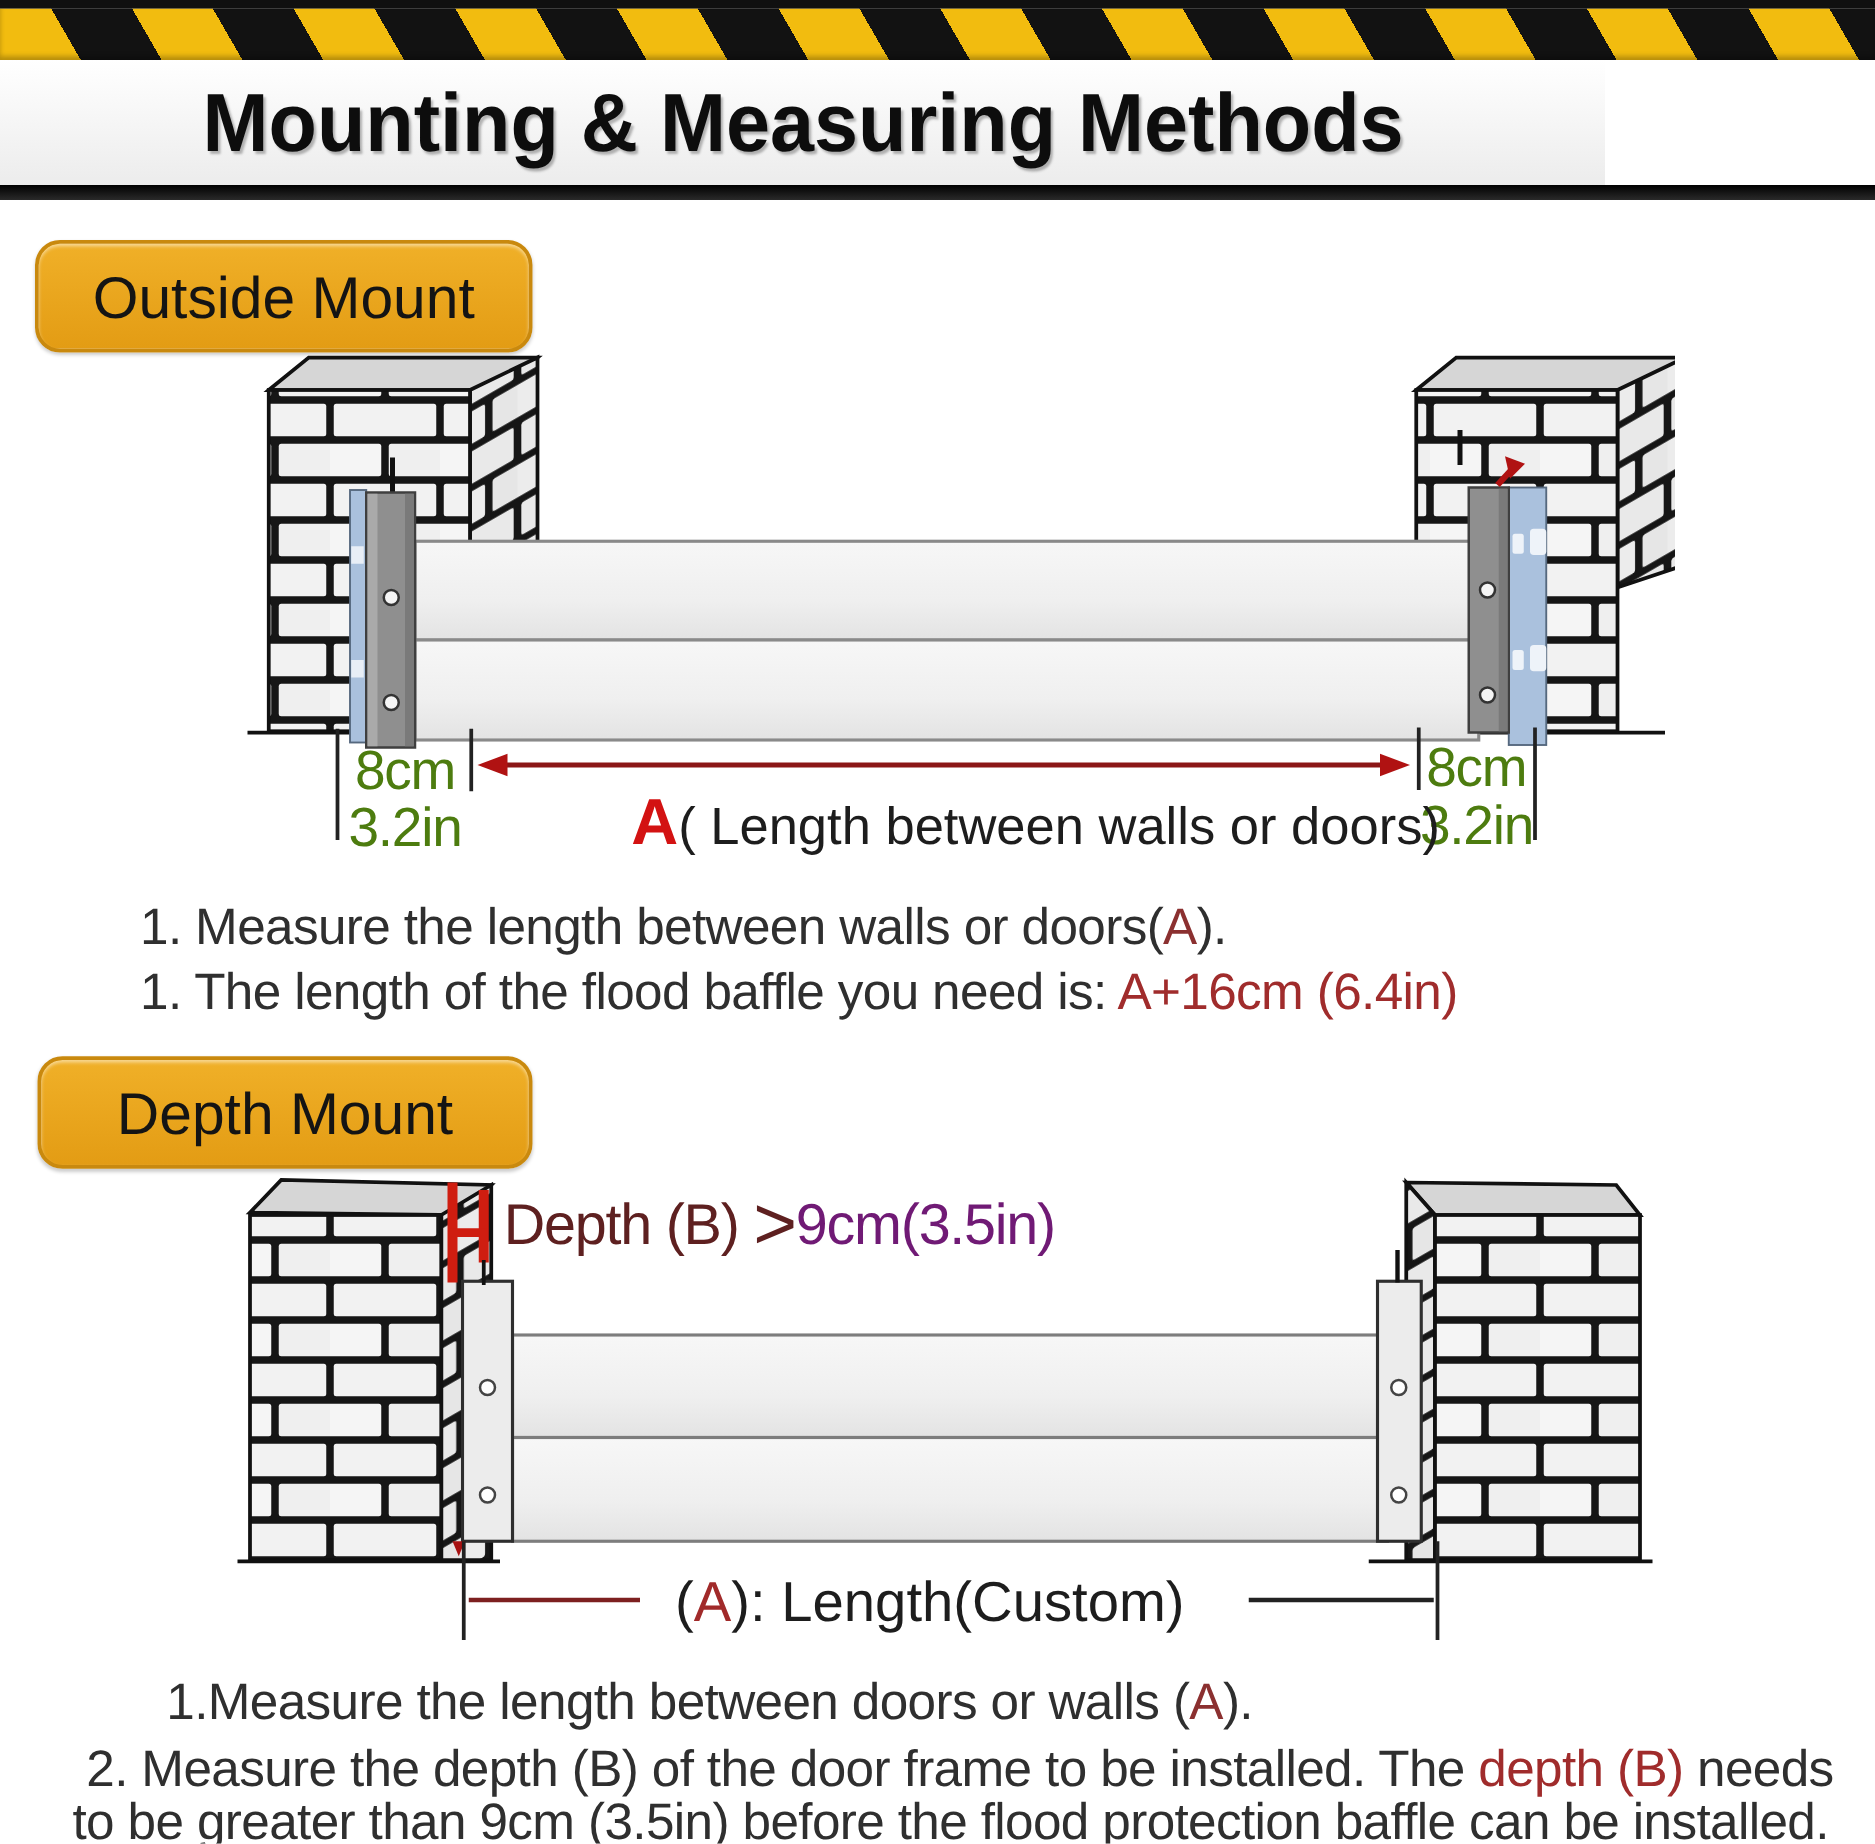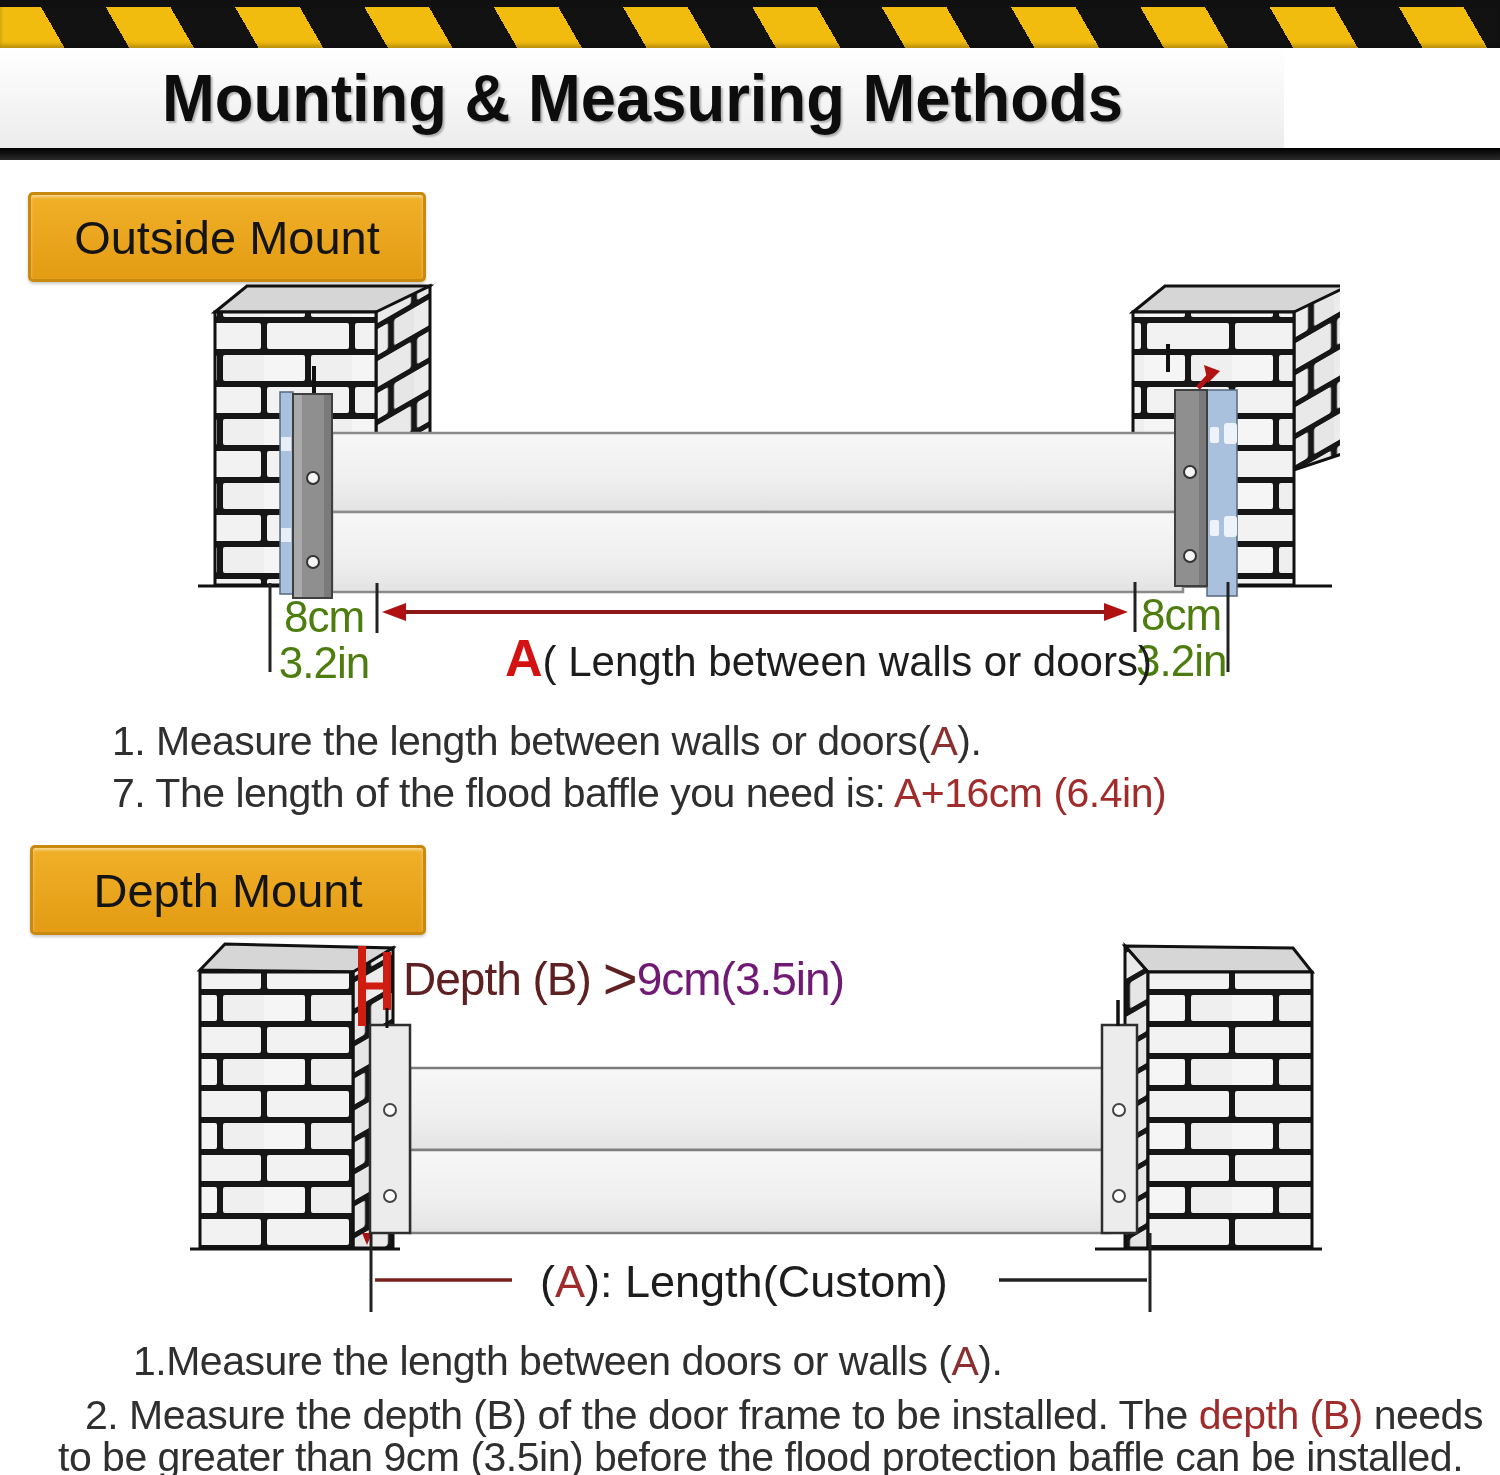"Outside Mount" .badge { border-radius: 5px -> 20px }
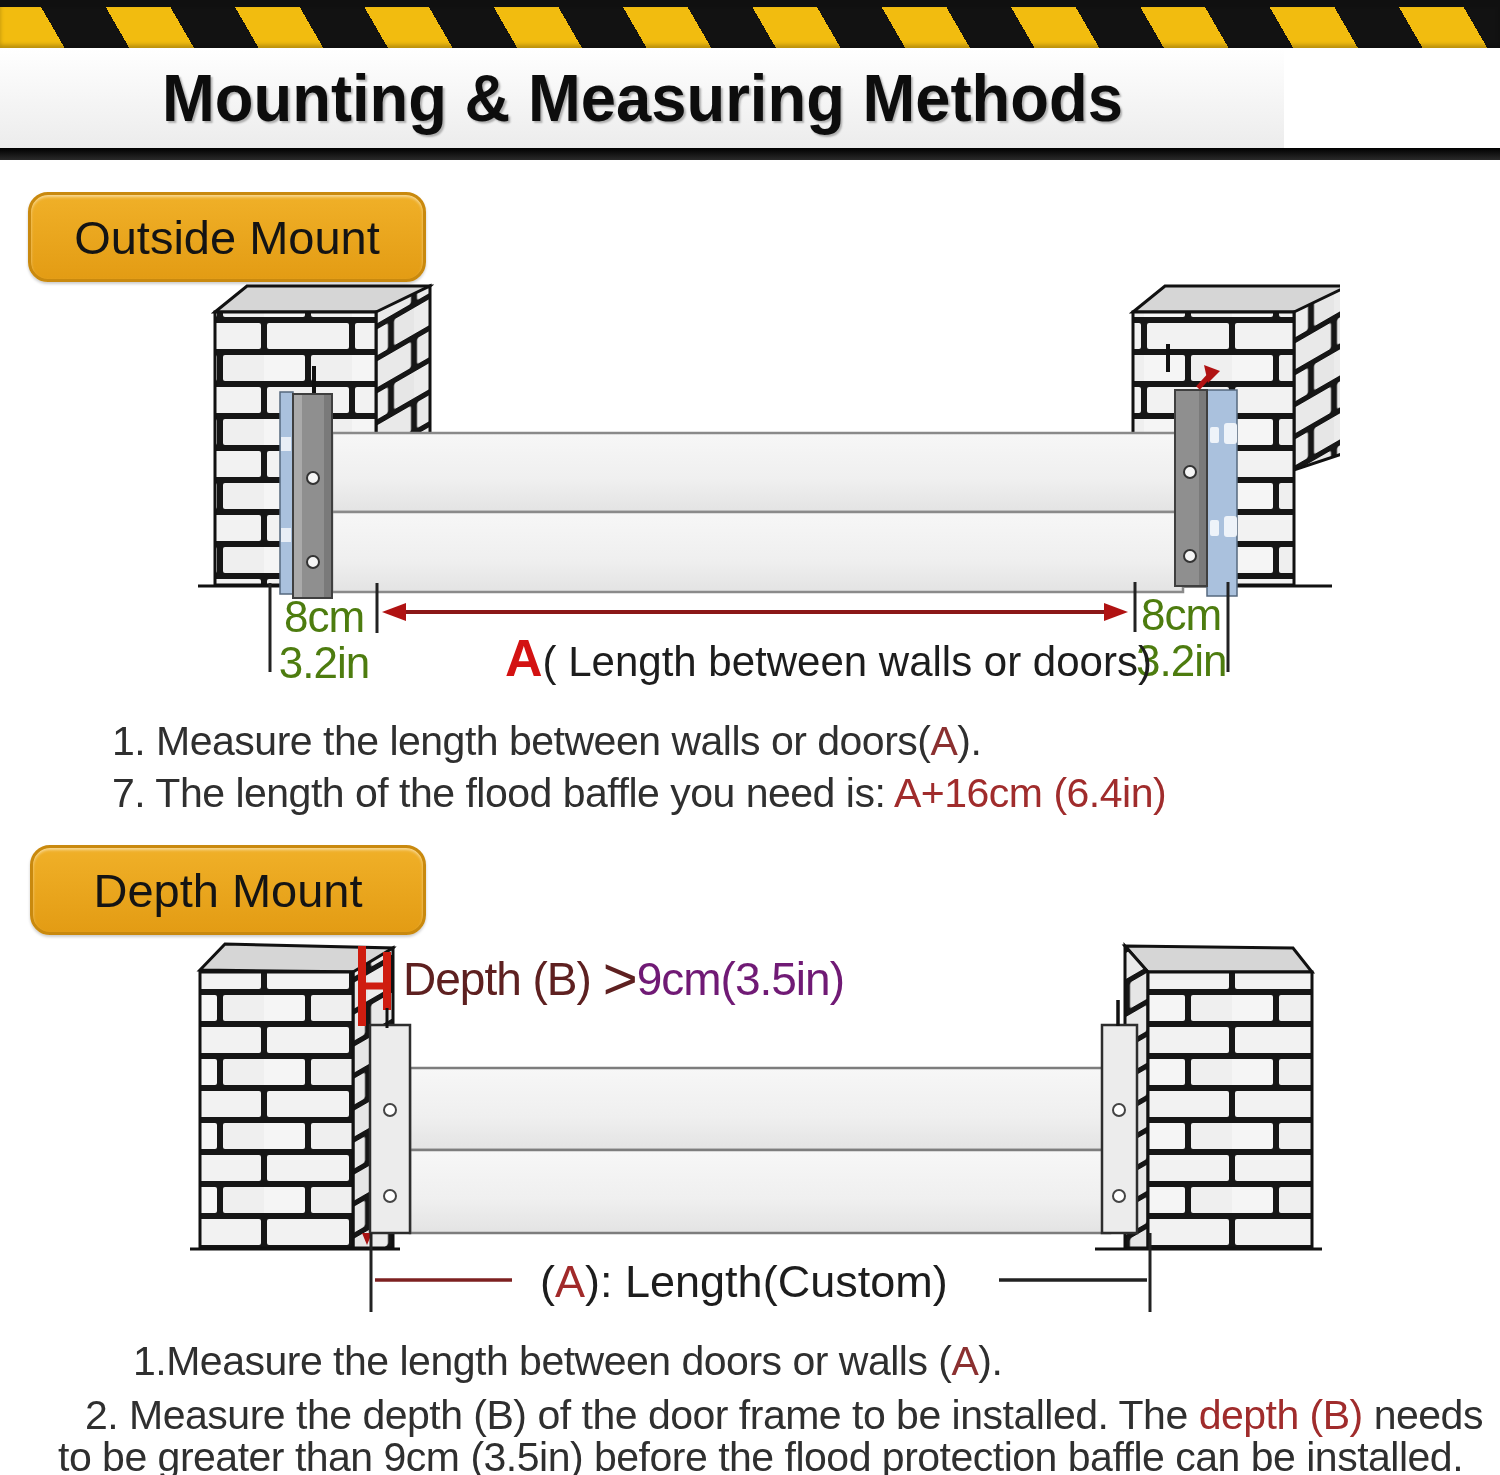"7. The length of the" span { text: 7 -> 1 }
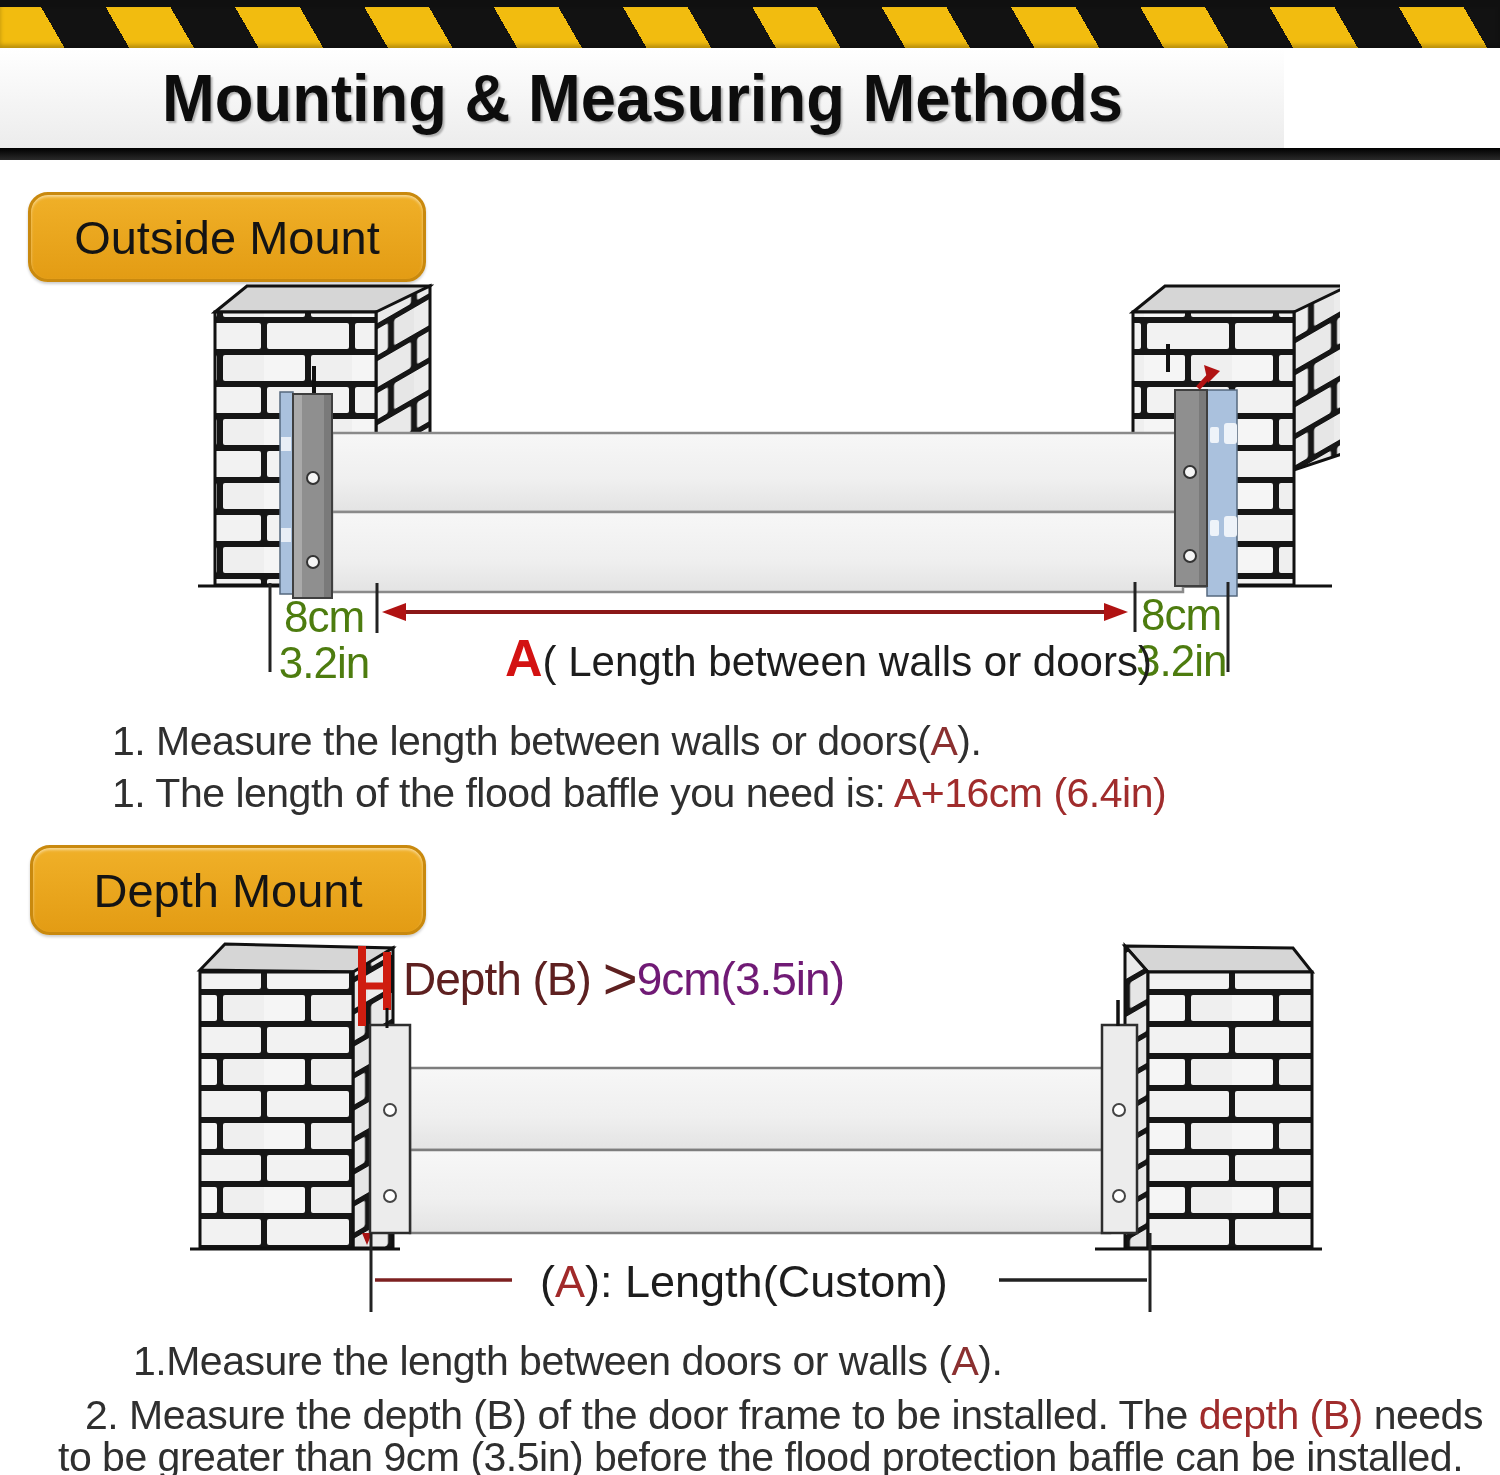"2. Measure the depth (B)" .step-i2a { left: 85px -> 69px }
